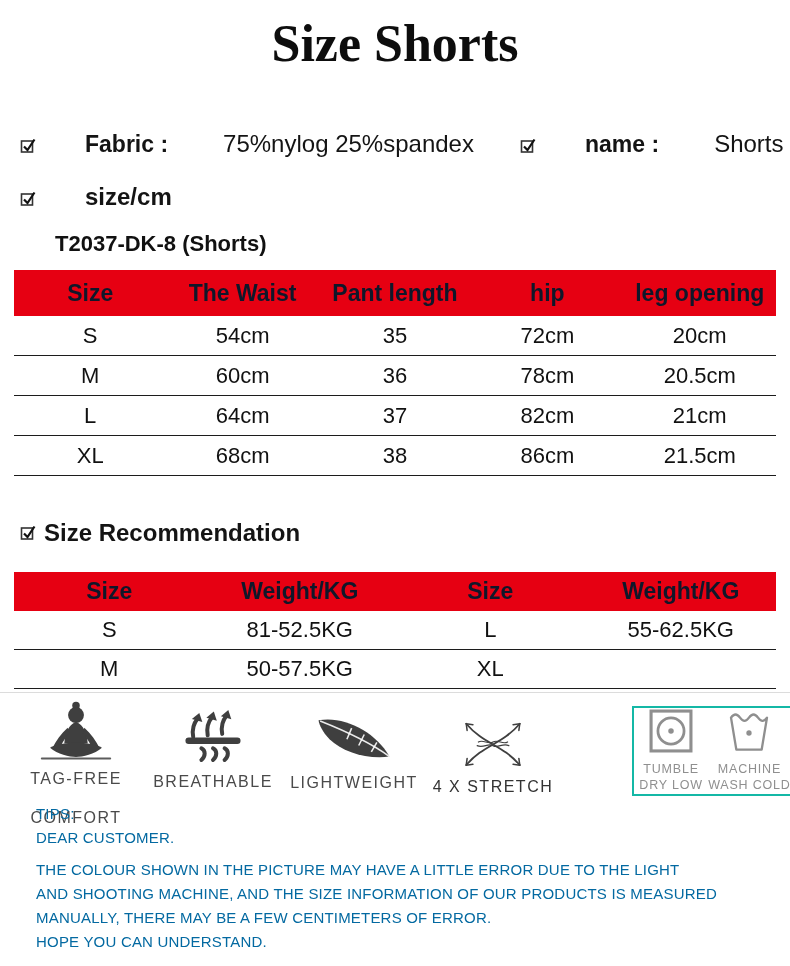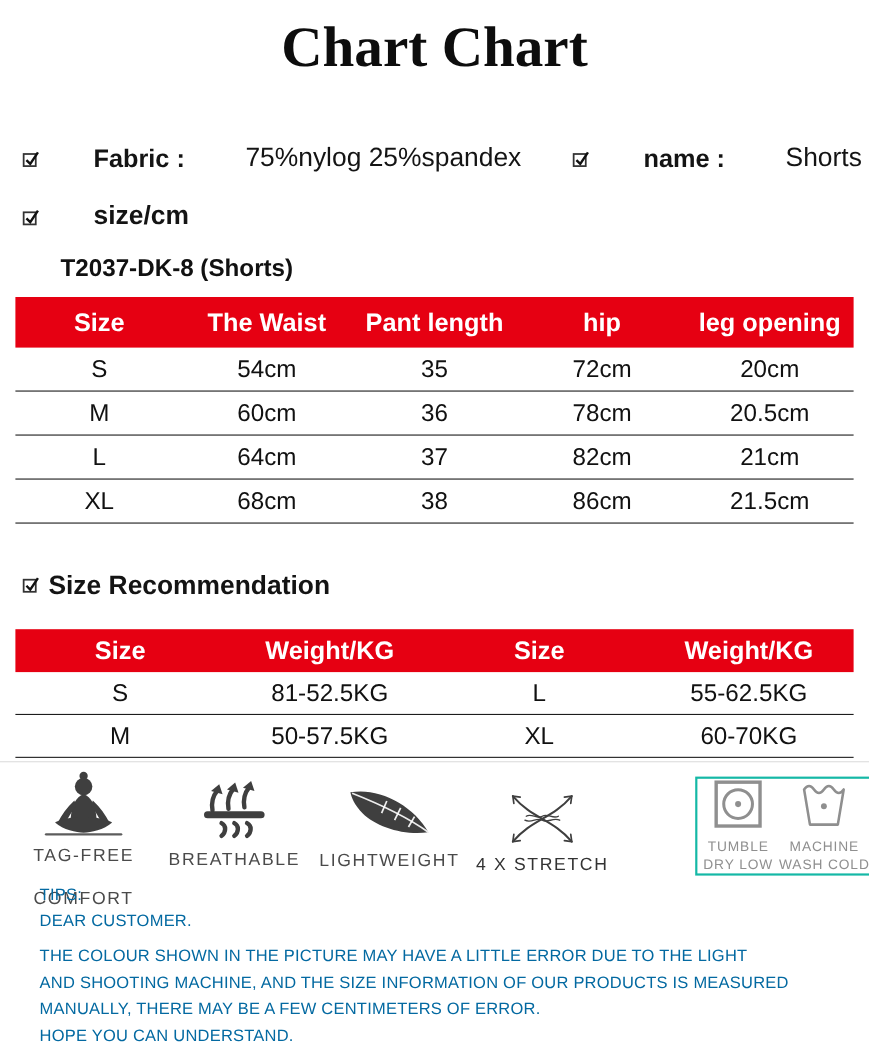"Chart Chart" div.page-title { text: Chart Chart -> Size Shorts }
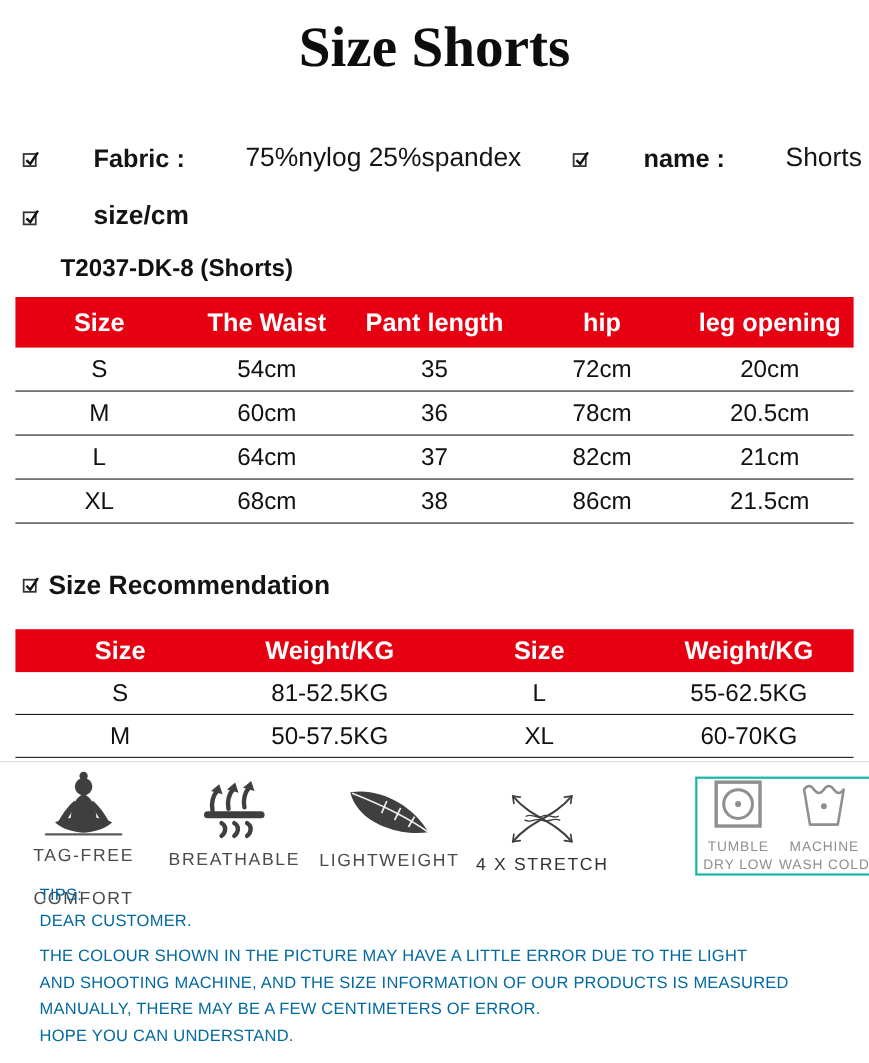"Size" .tbl-head { color: #ffffff -> #0f172a }
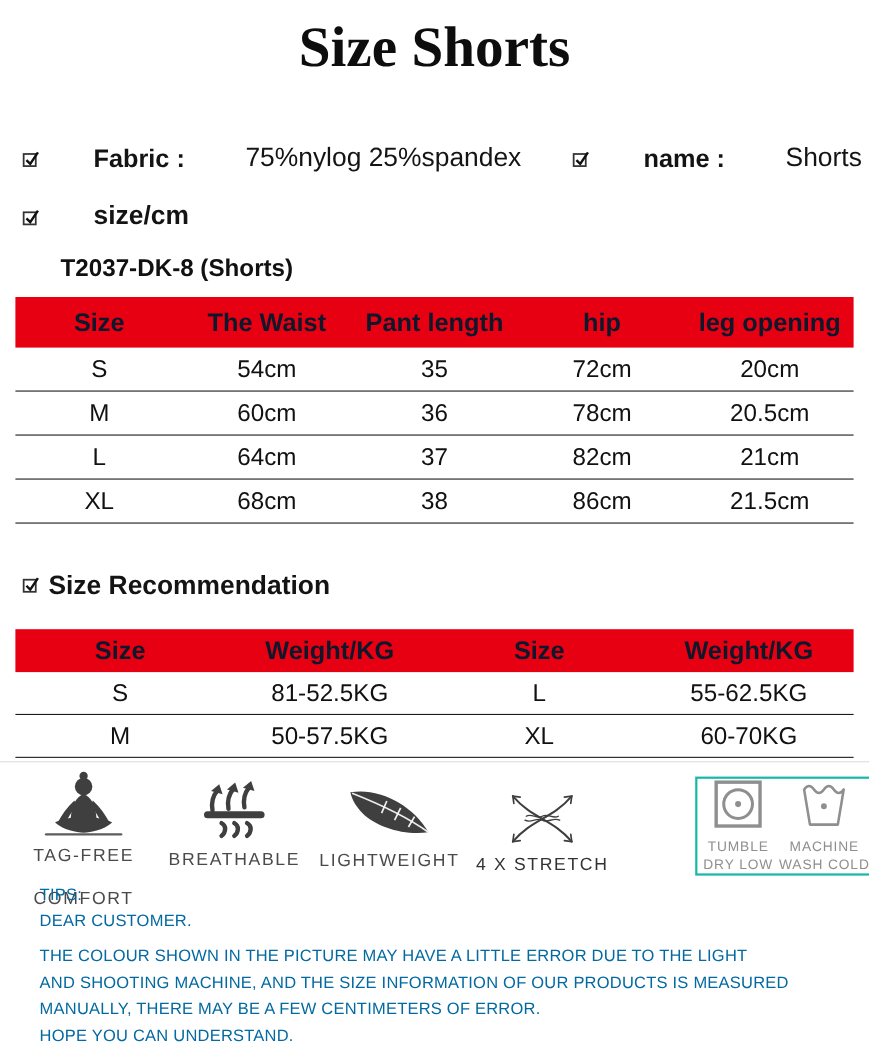"60-70KG" span.c4 { html: <span>60-70KG</span> -> none }
